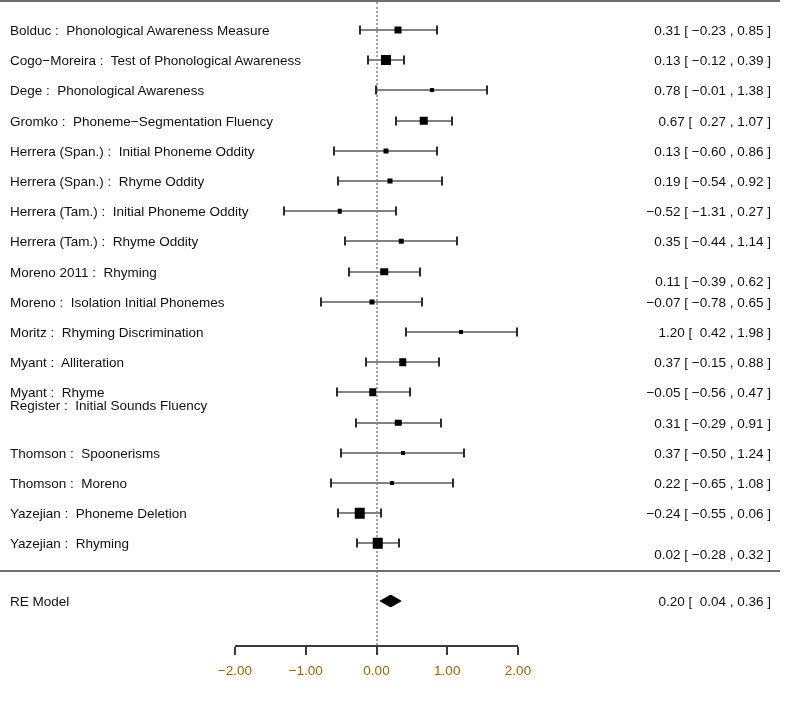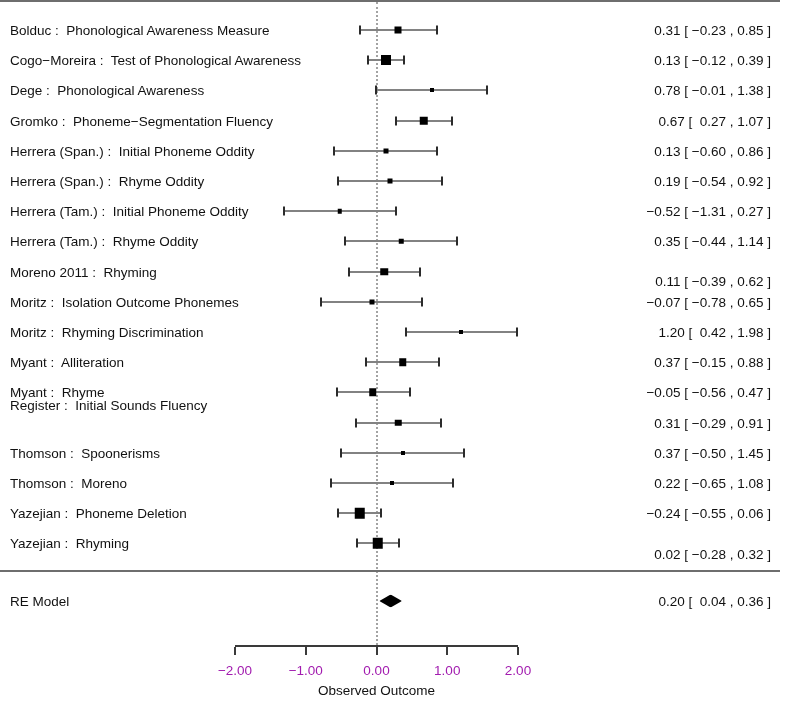"Moritz : Isolation Outcome Phonemes" div.study-label { text: Moritz :  Isolation Outcome -> Moreno :  Isolation Initial }
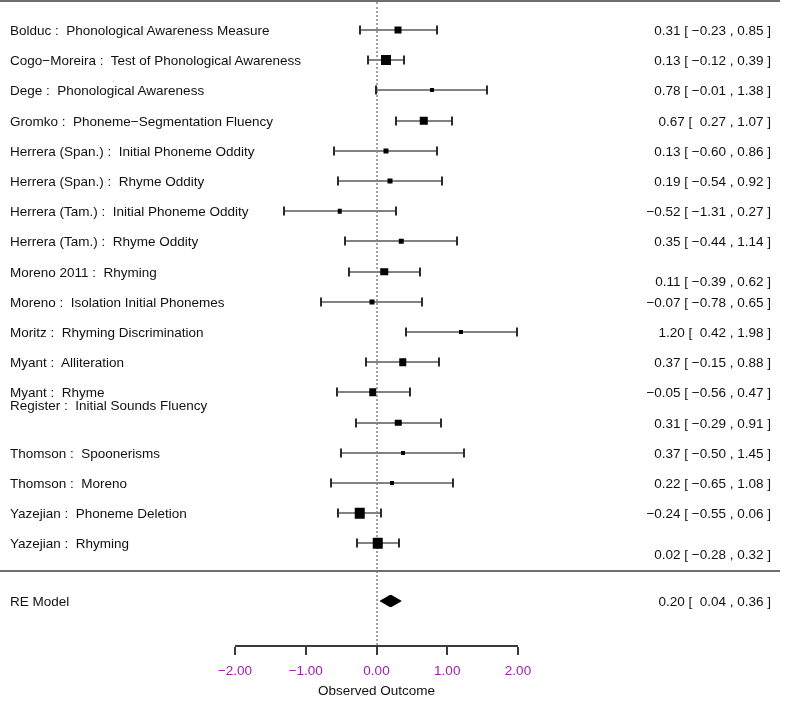"0.37 [ −0.50 , 1.45" div.annotation { text: 1.45 -> 1.24 }
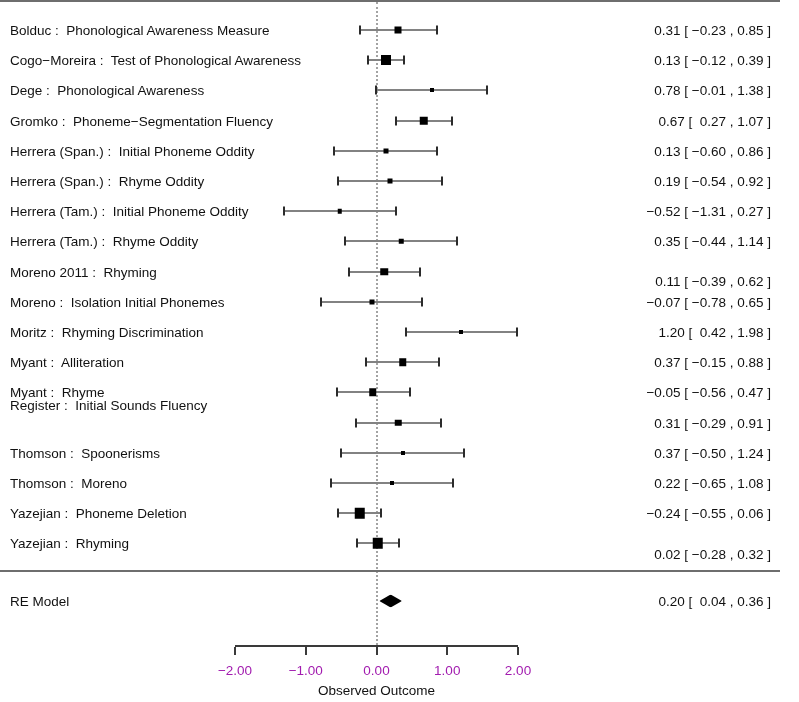"−2.00" .tick-label { color: #a21caf -> #a16207 }
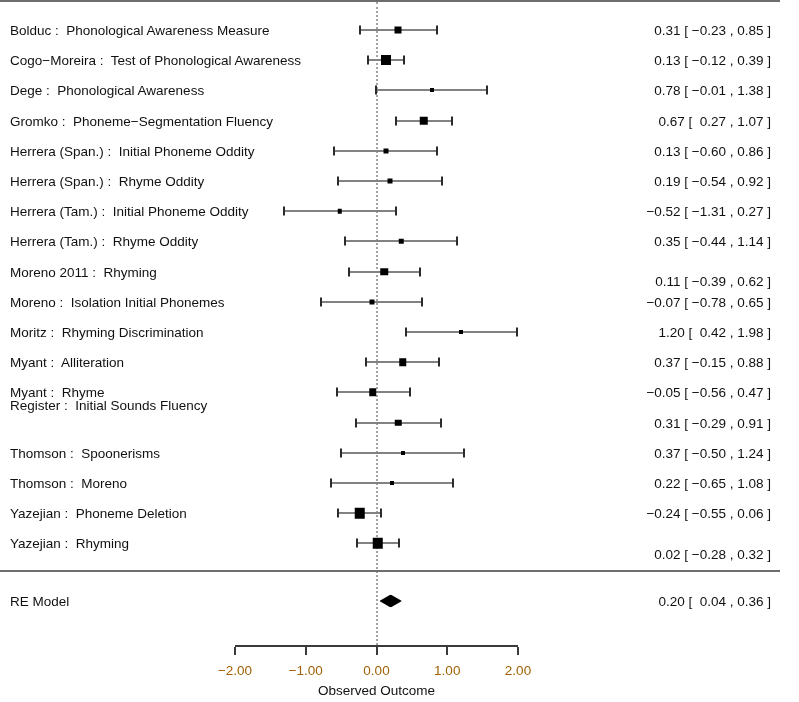"Observed Outcome" div { html: <div>Observed Outcome</div> -> none }
